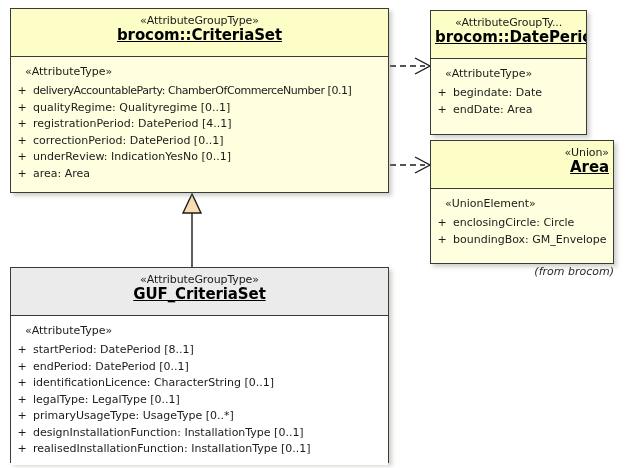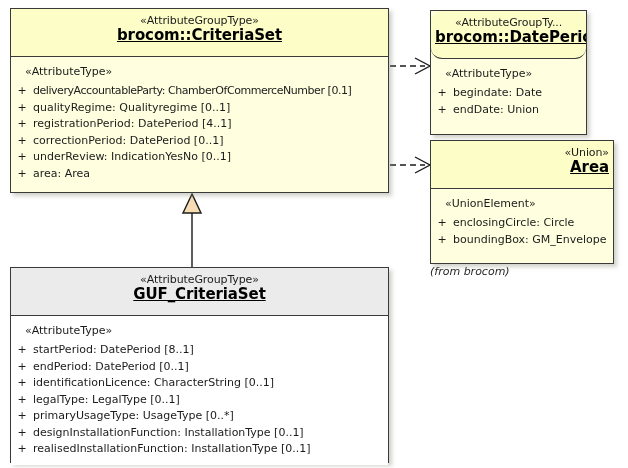"«AttributeGroupTy..." #box-dateperiod .uml-header { border-radius: 11px -> none }
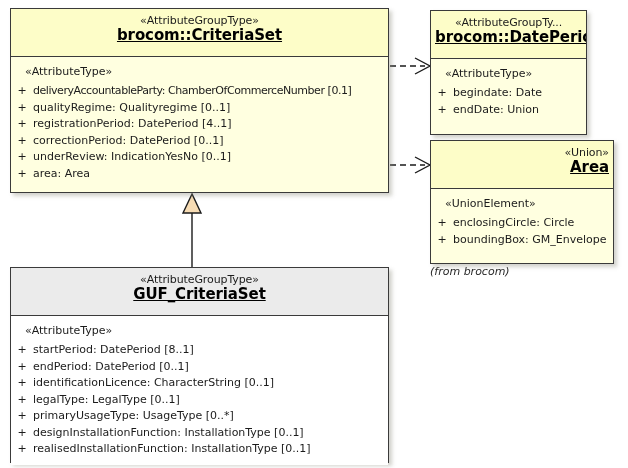"endDate: Union" span.attr-text { text: Union -> Area }
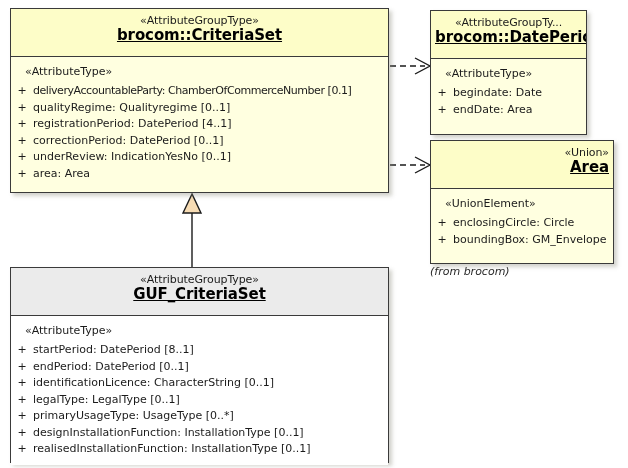"(from brocom)" .from-caption { text-align: left -> right }
